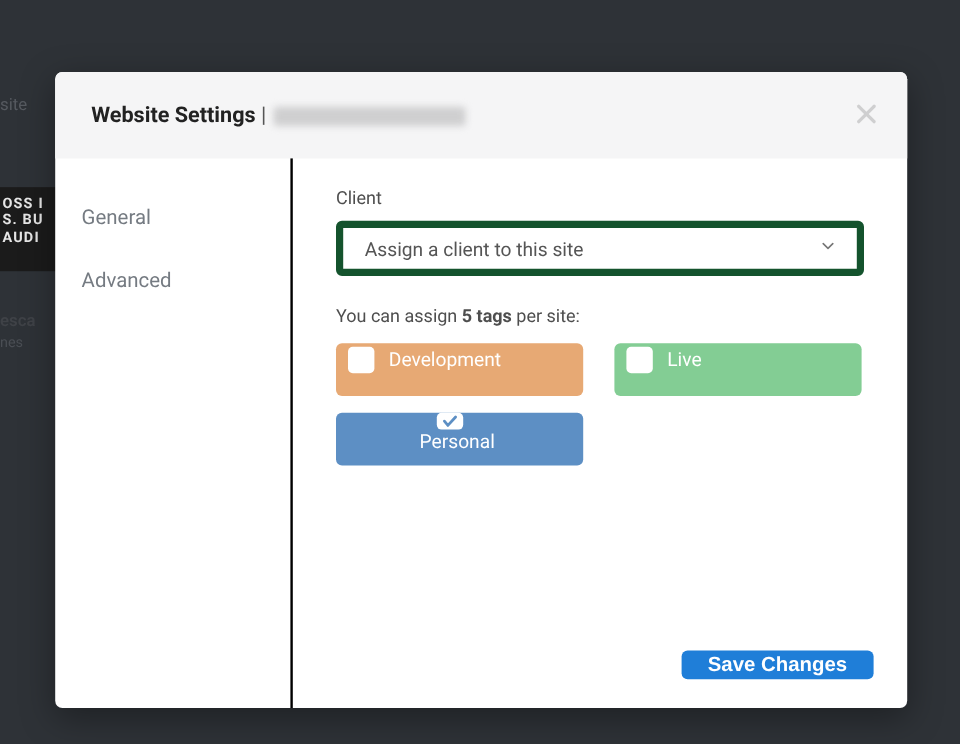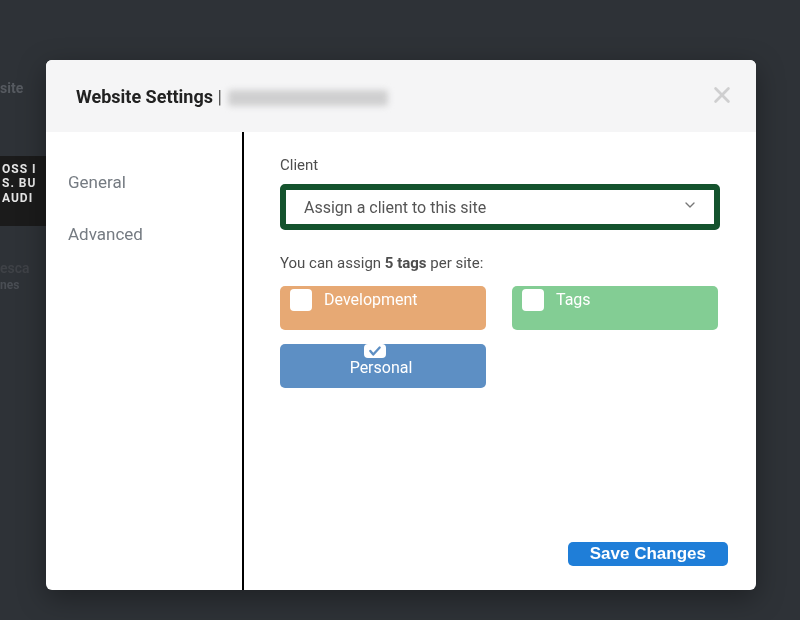"site" .bg-hint { font-weight: bold -> none }
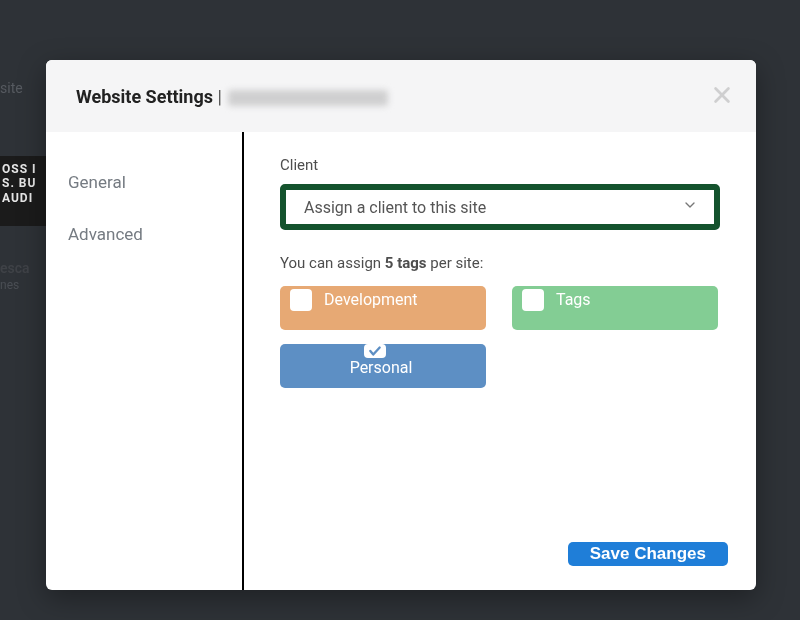"Tags" span { text: Tags -> Live }
